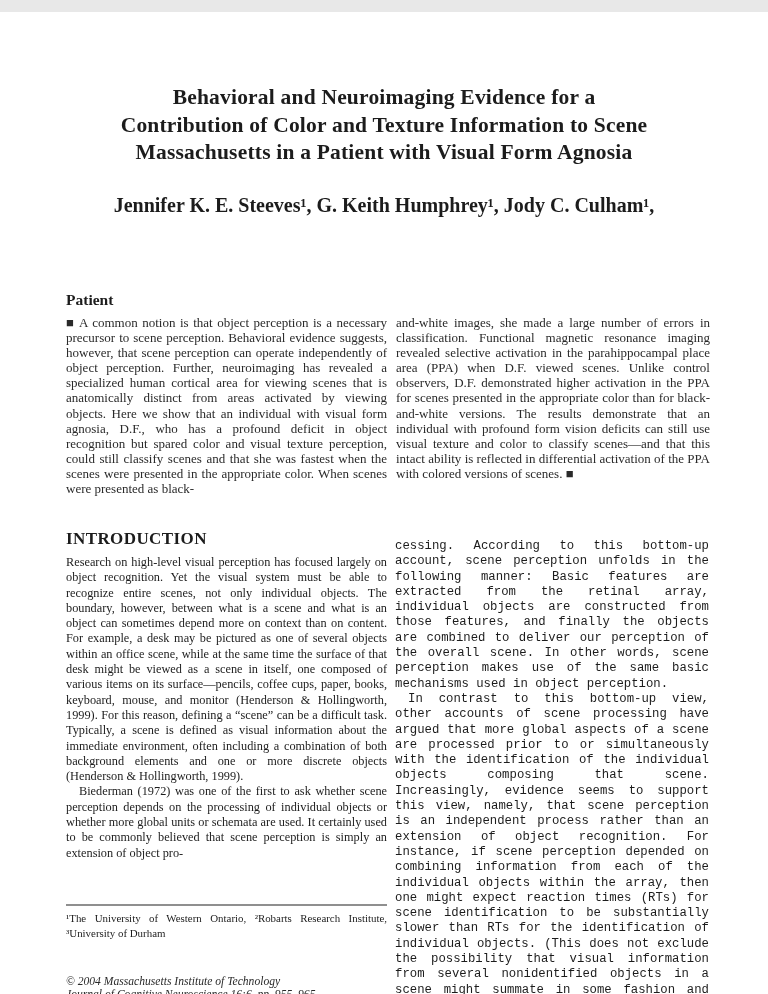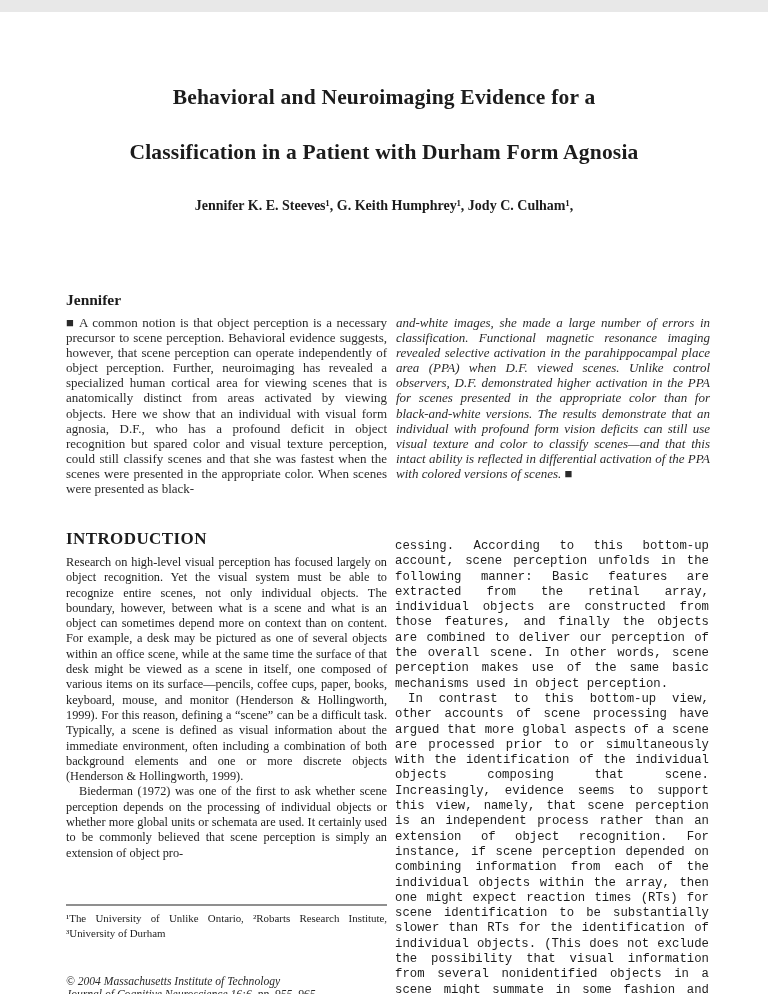"Contribution of Color and Texture" span { html: none -> <span>Contribution of Color and Texture Information to Scene</span> }
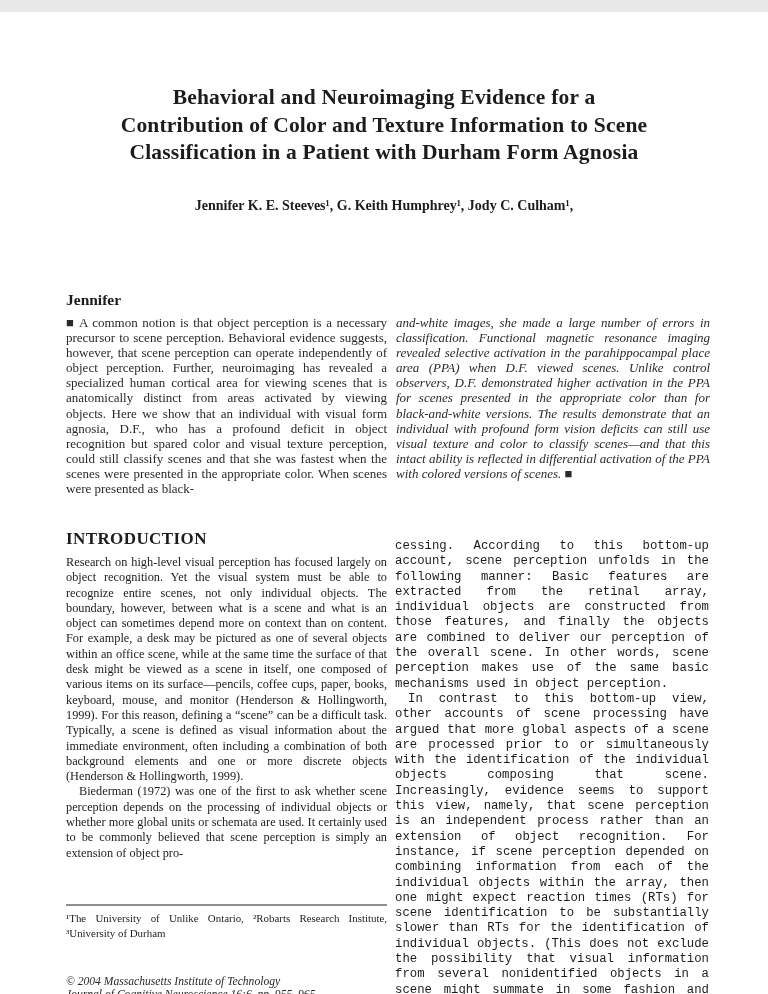"Classification in a Patient with" span { text: Classification in a Patient with Durham -> Massachusetts in a Patient with Visual }
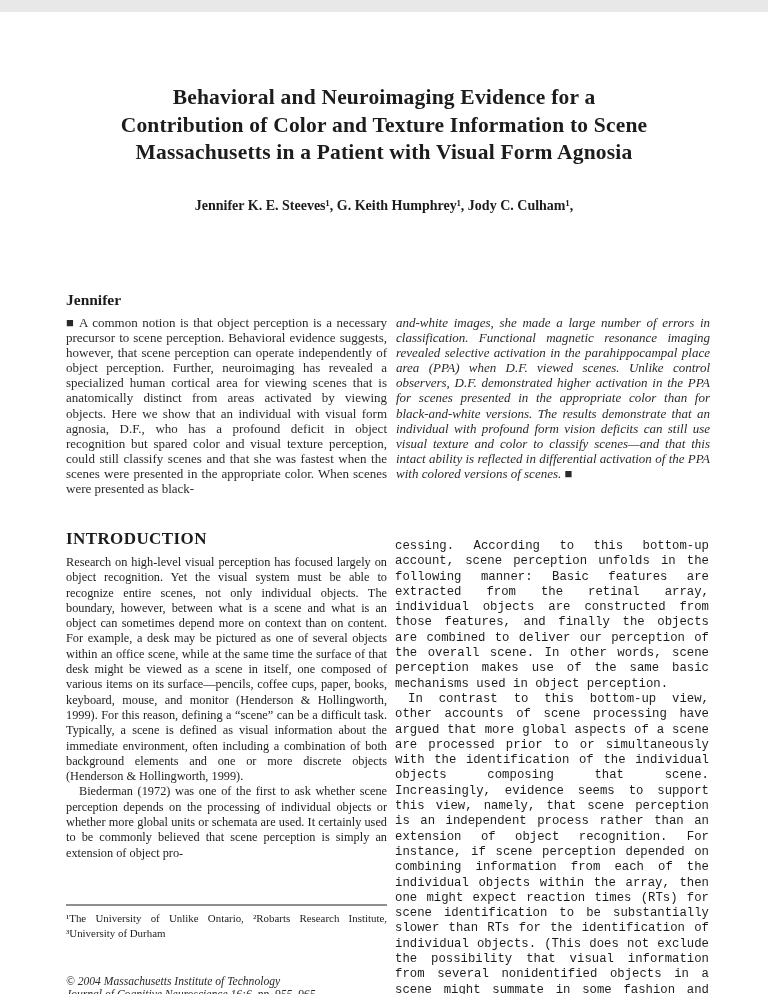"Jennifer K. E. Steeves¹, G." .authors { font-size: 14px -> 20px }
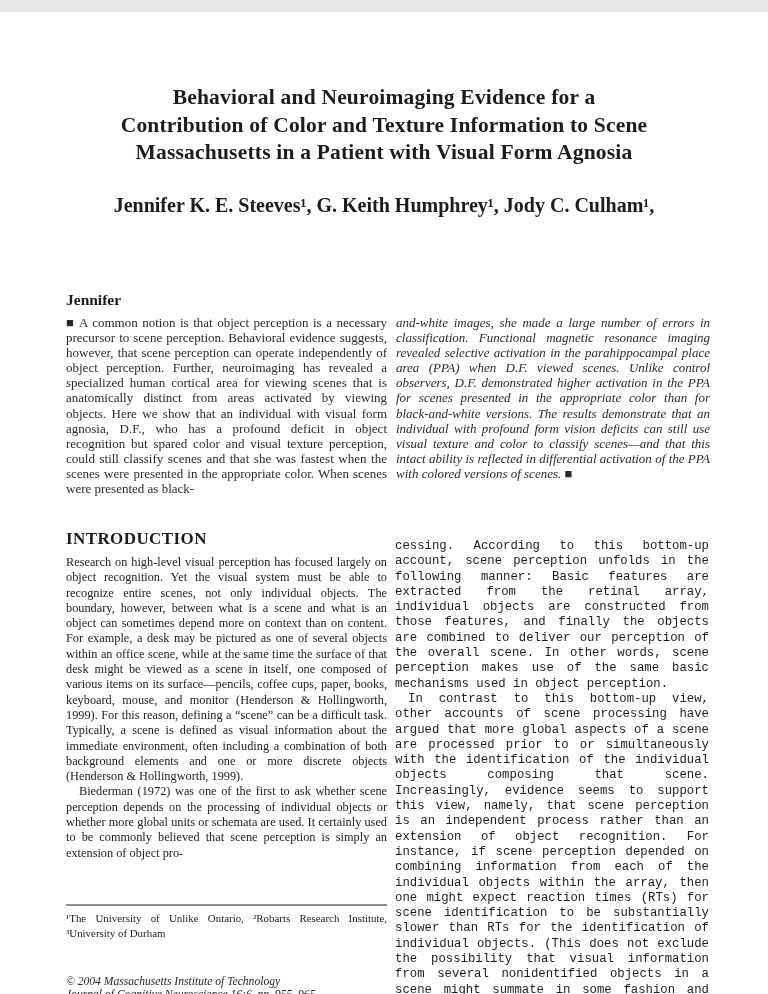"Jennifer" h2.abstract-heading { text: Jennifer -> Patient }
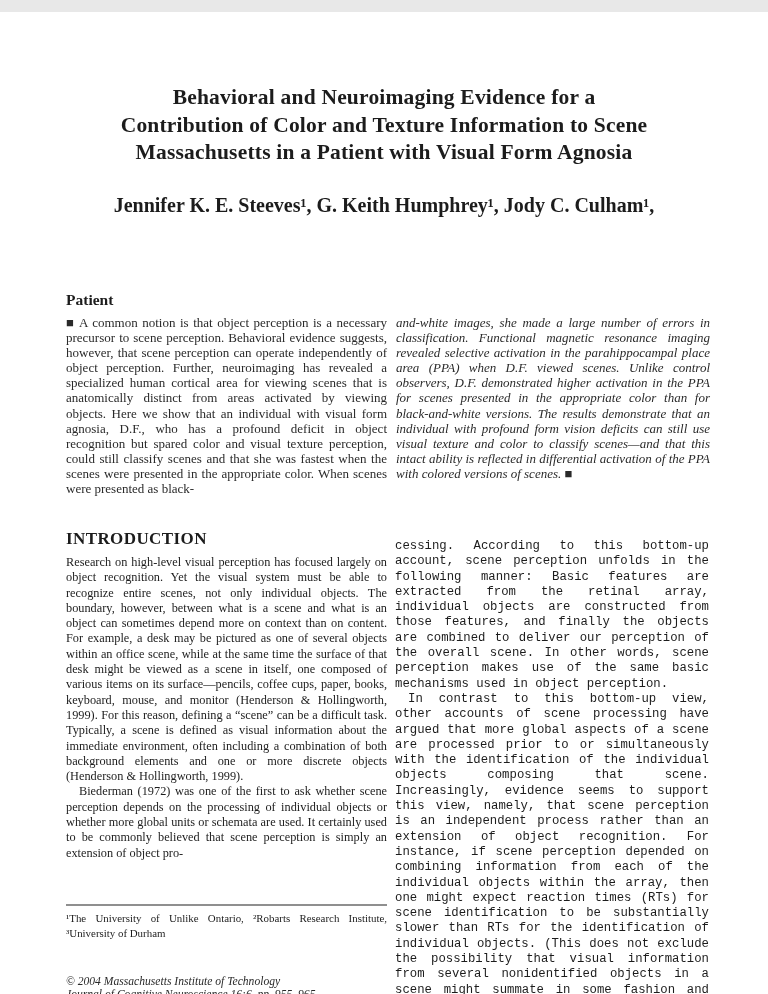"and-white images, she made a" .abs-right { font-style: italic -> none }
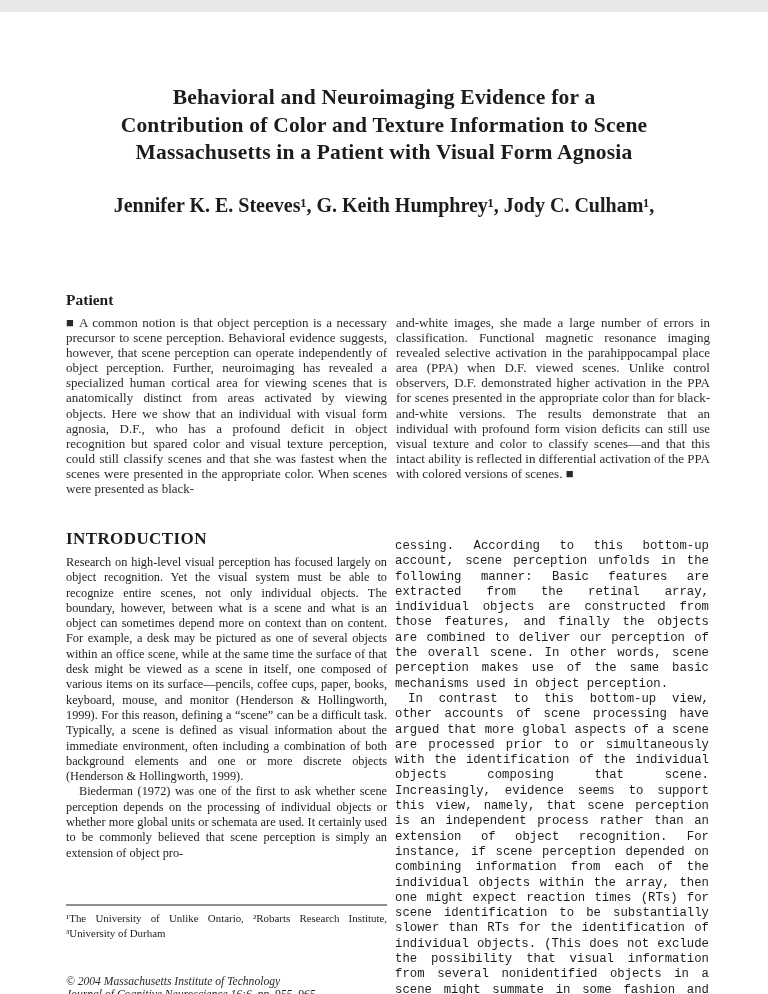"¹The University of Unlike Ontario," div.footnote { text: Unlike -> Western }
